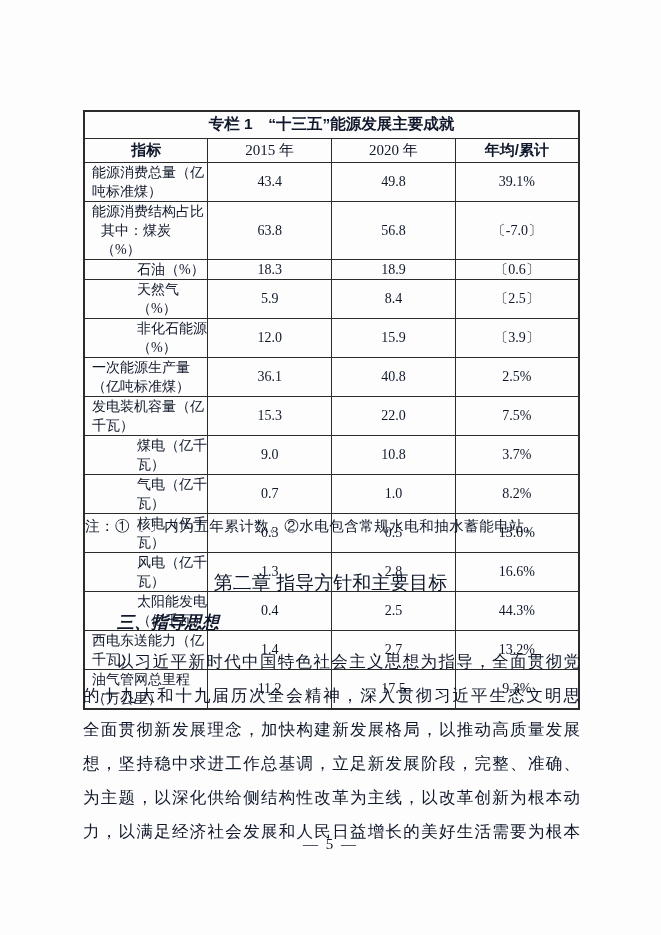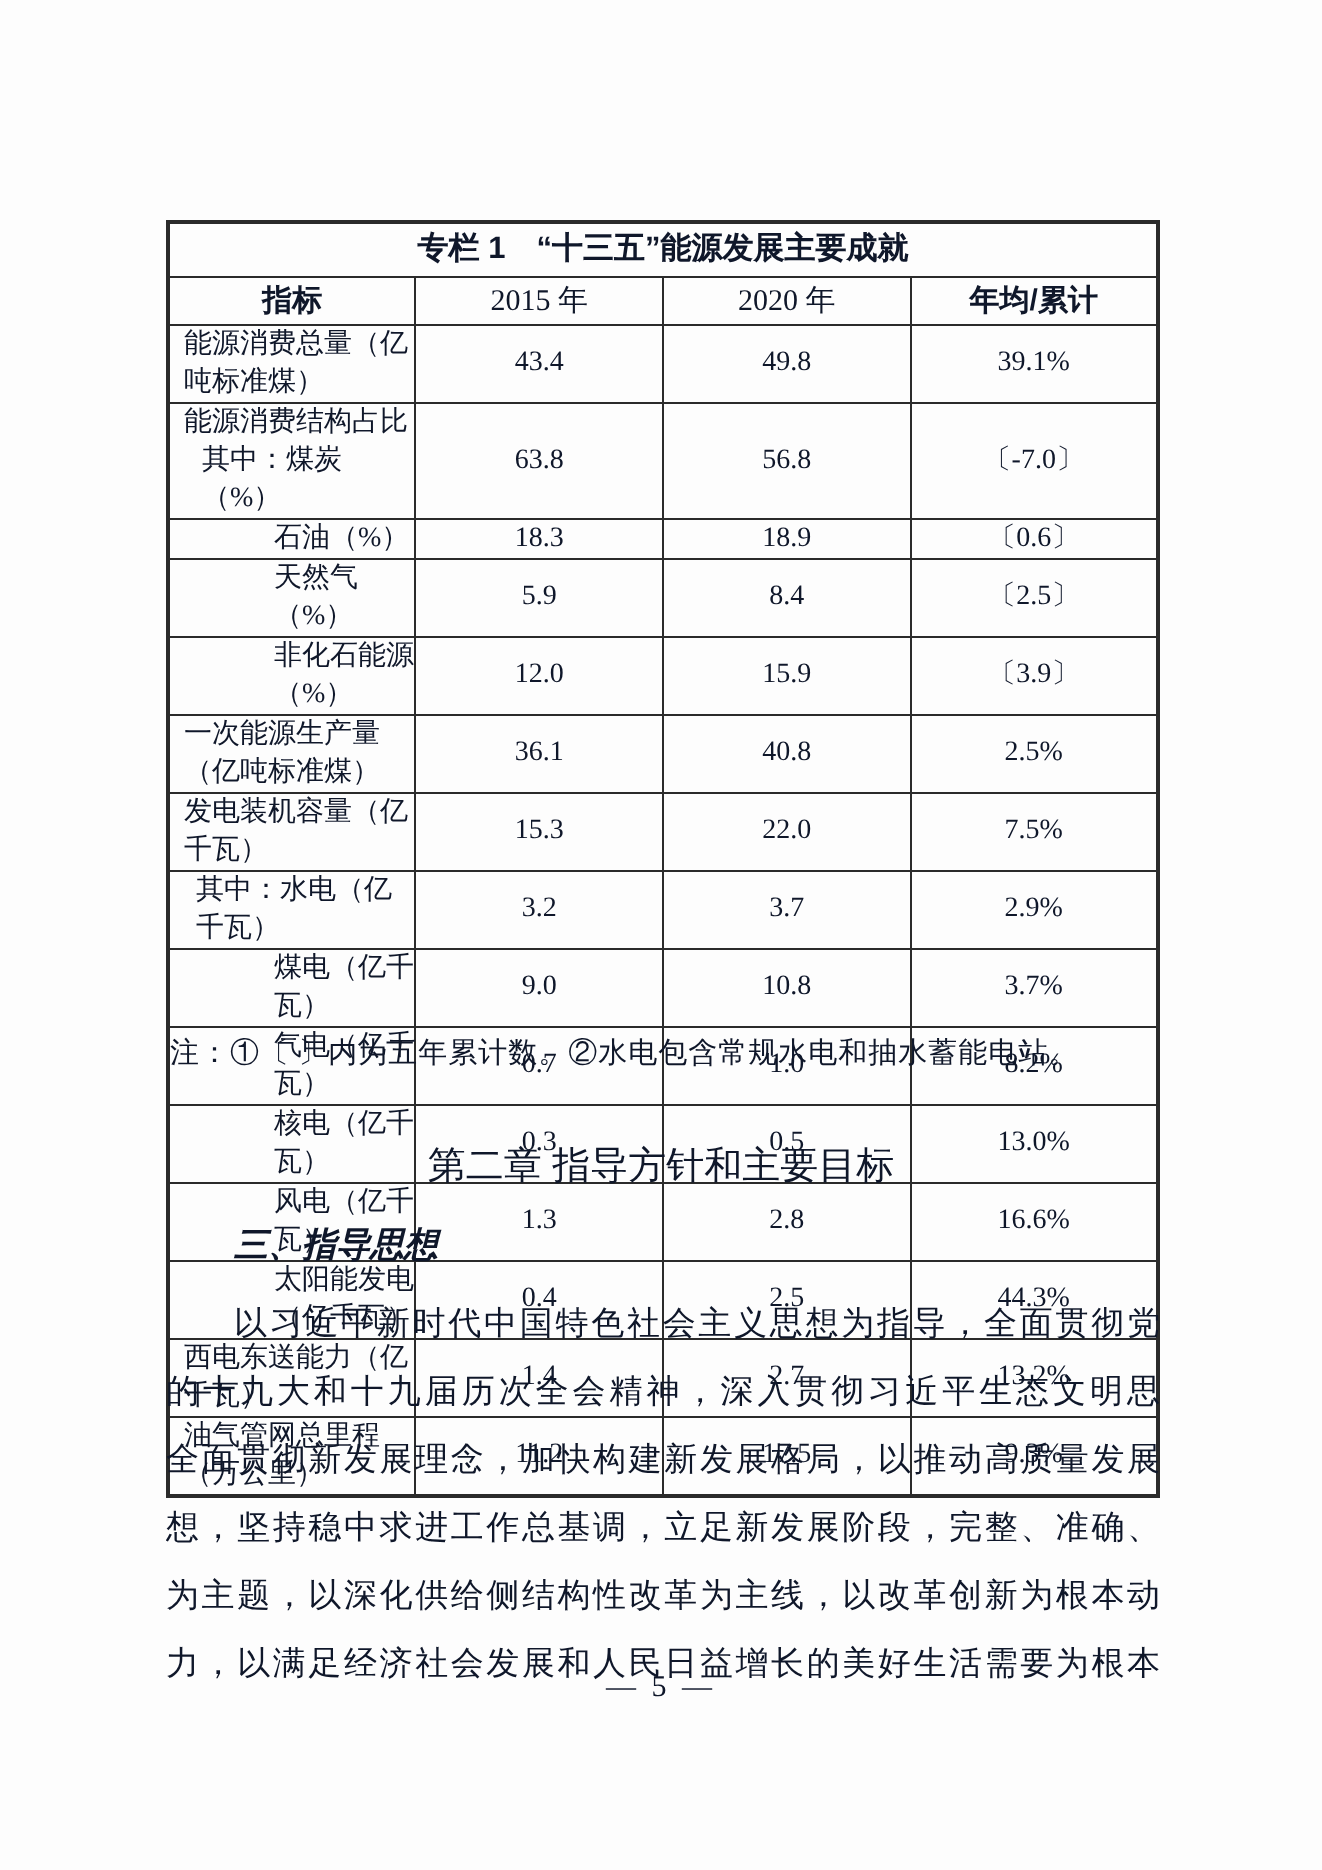"其中：水电（亿千瓦）" tr { html: <tr> <td> <div>其中：水电（亿千瓦）</div> </td> <td>3.2</td> <td>3.7</td> <td>2.9%</td> </tr> -> none }
